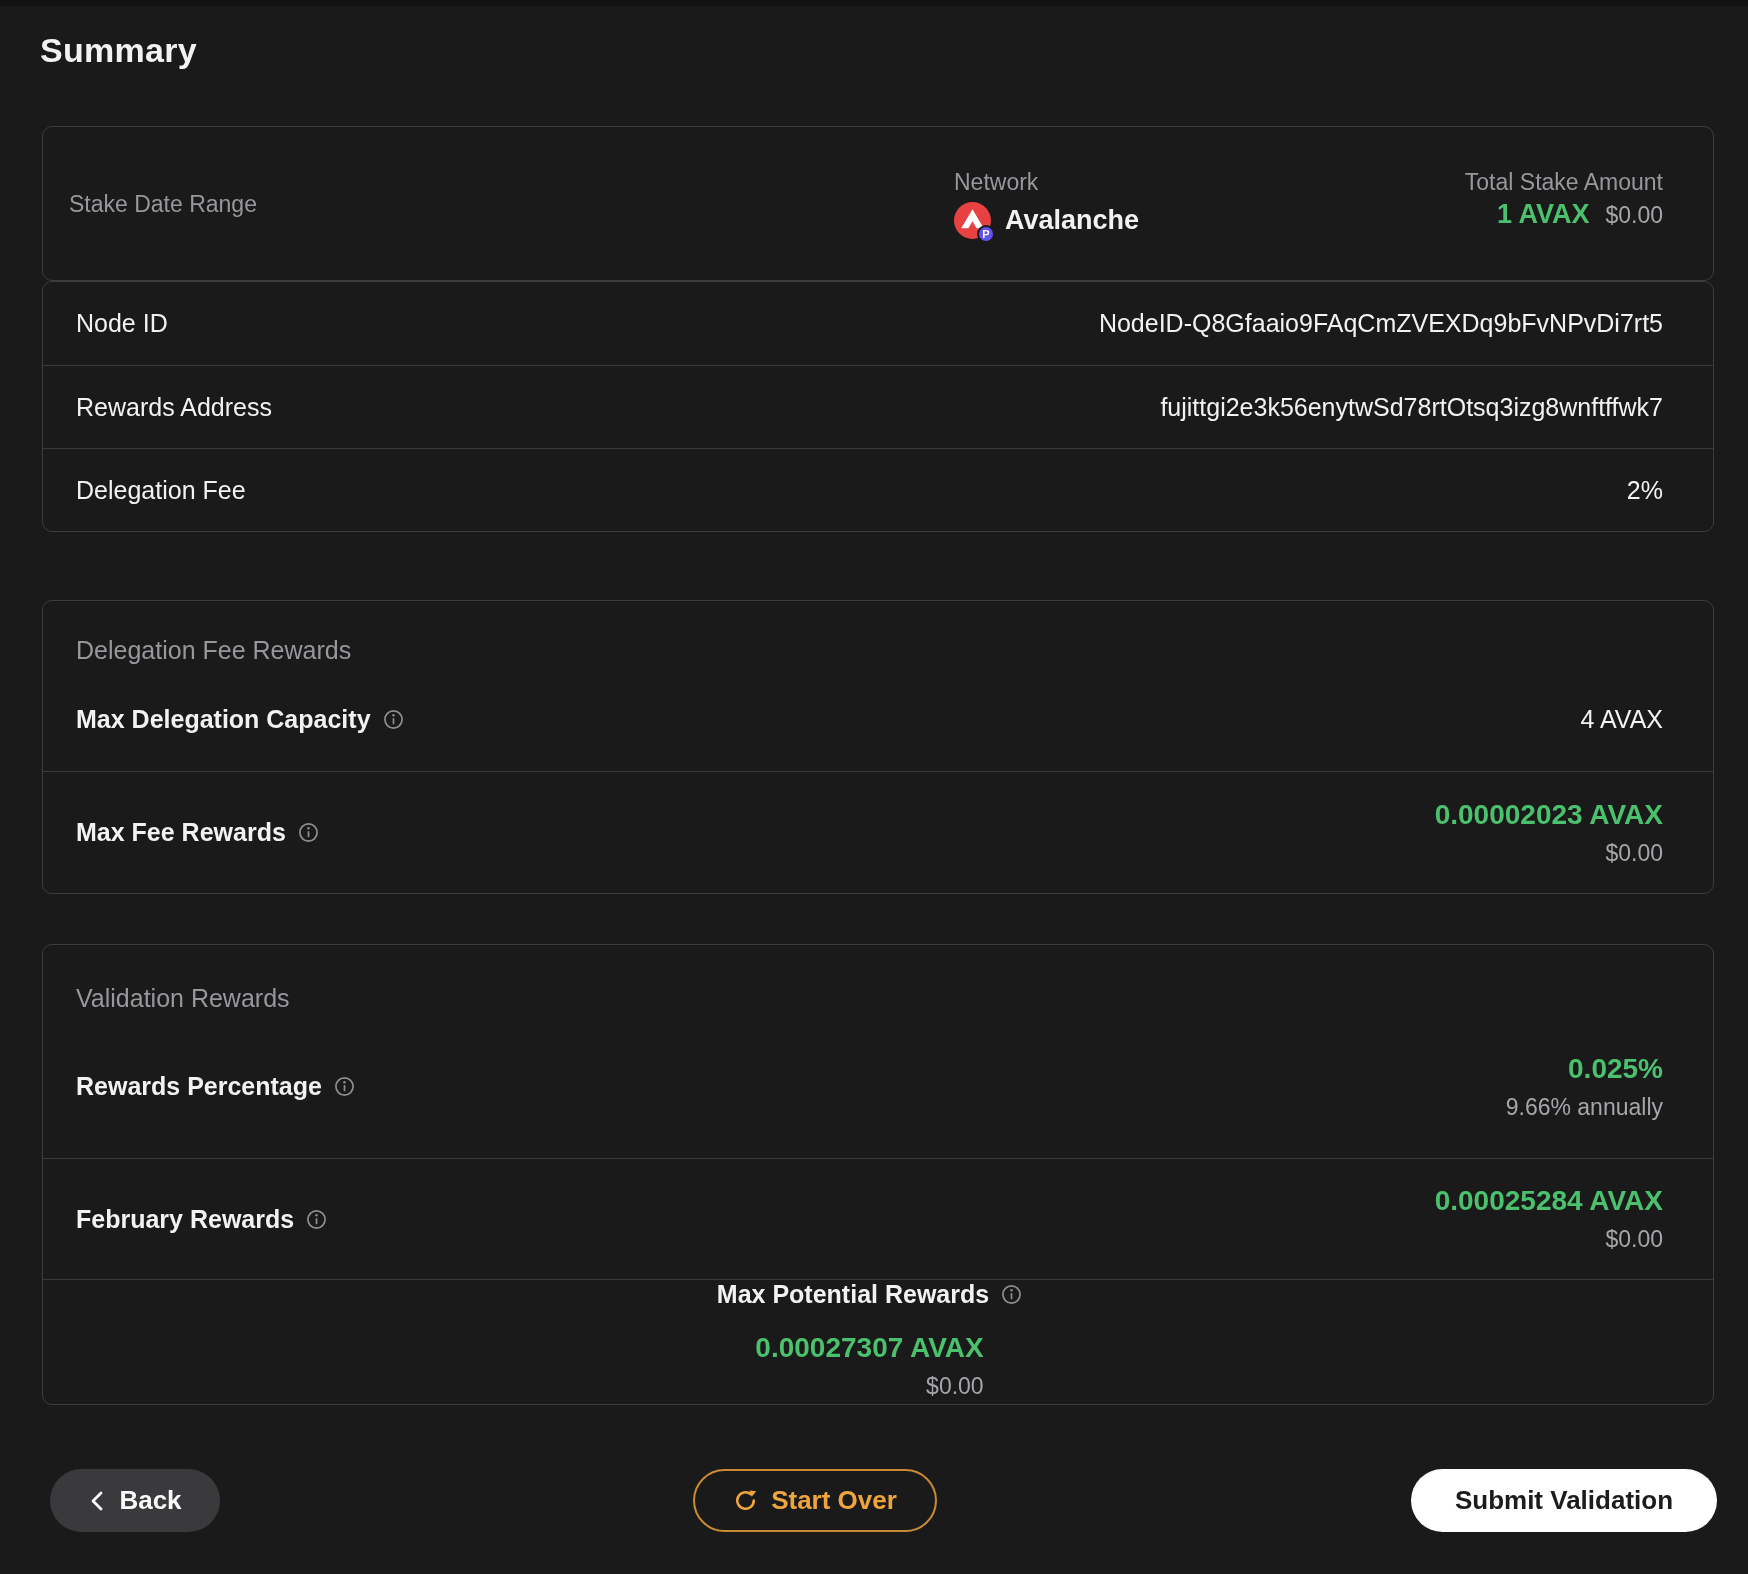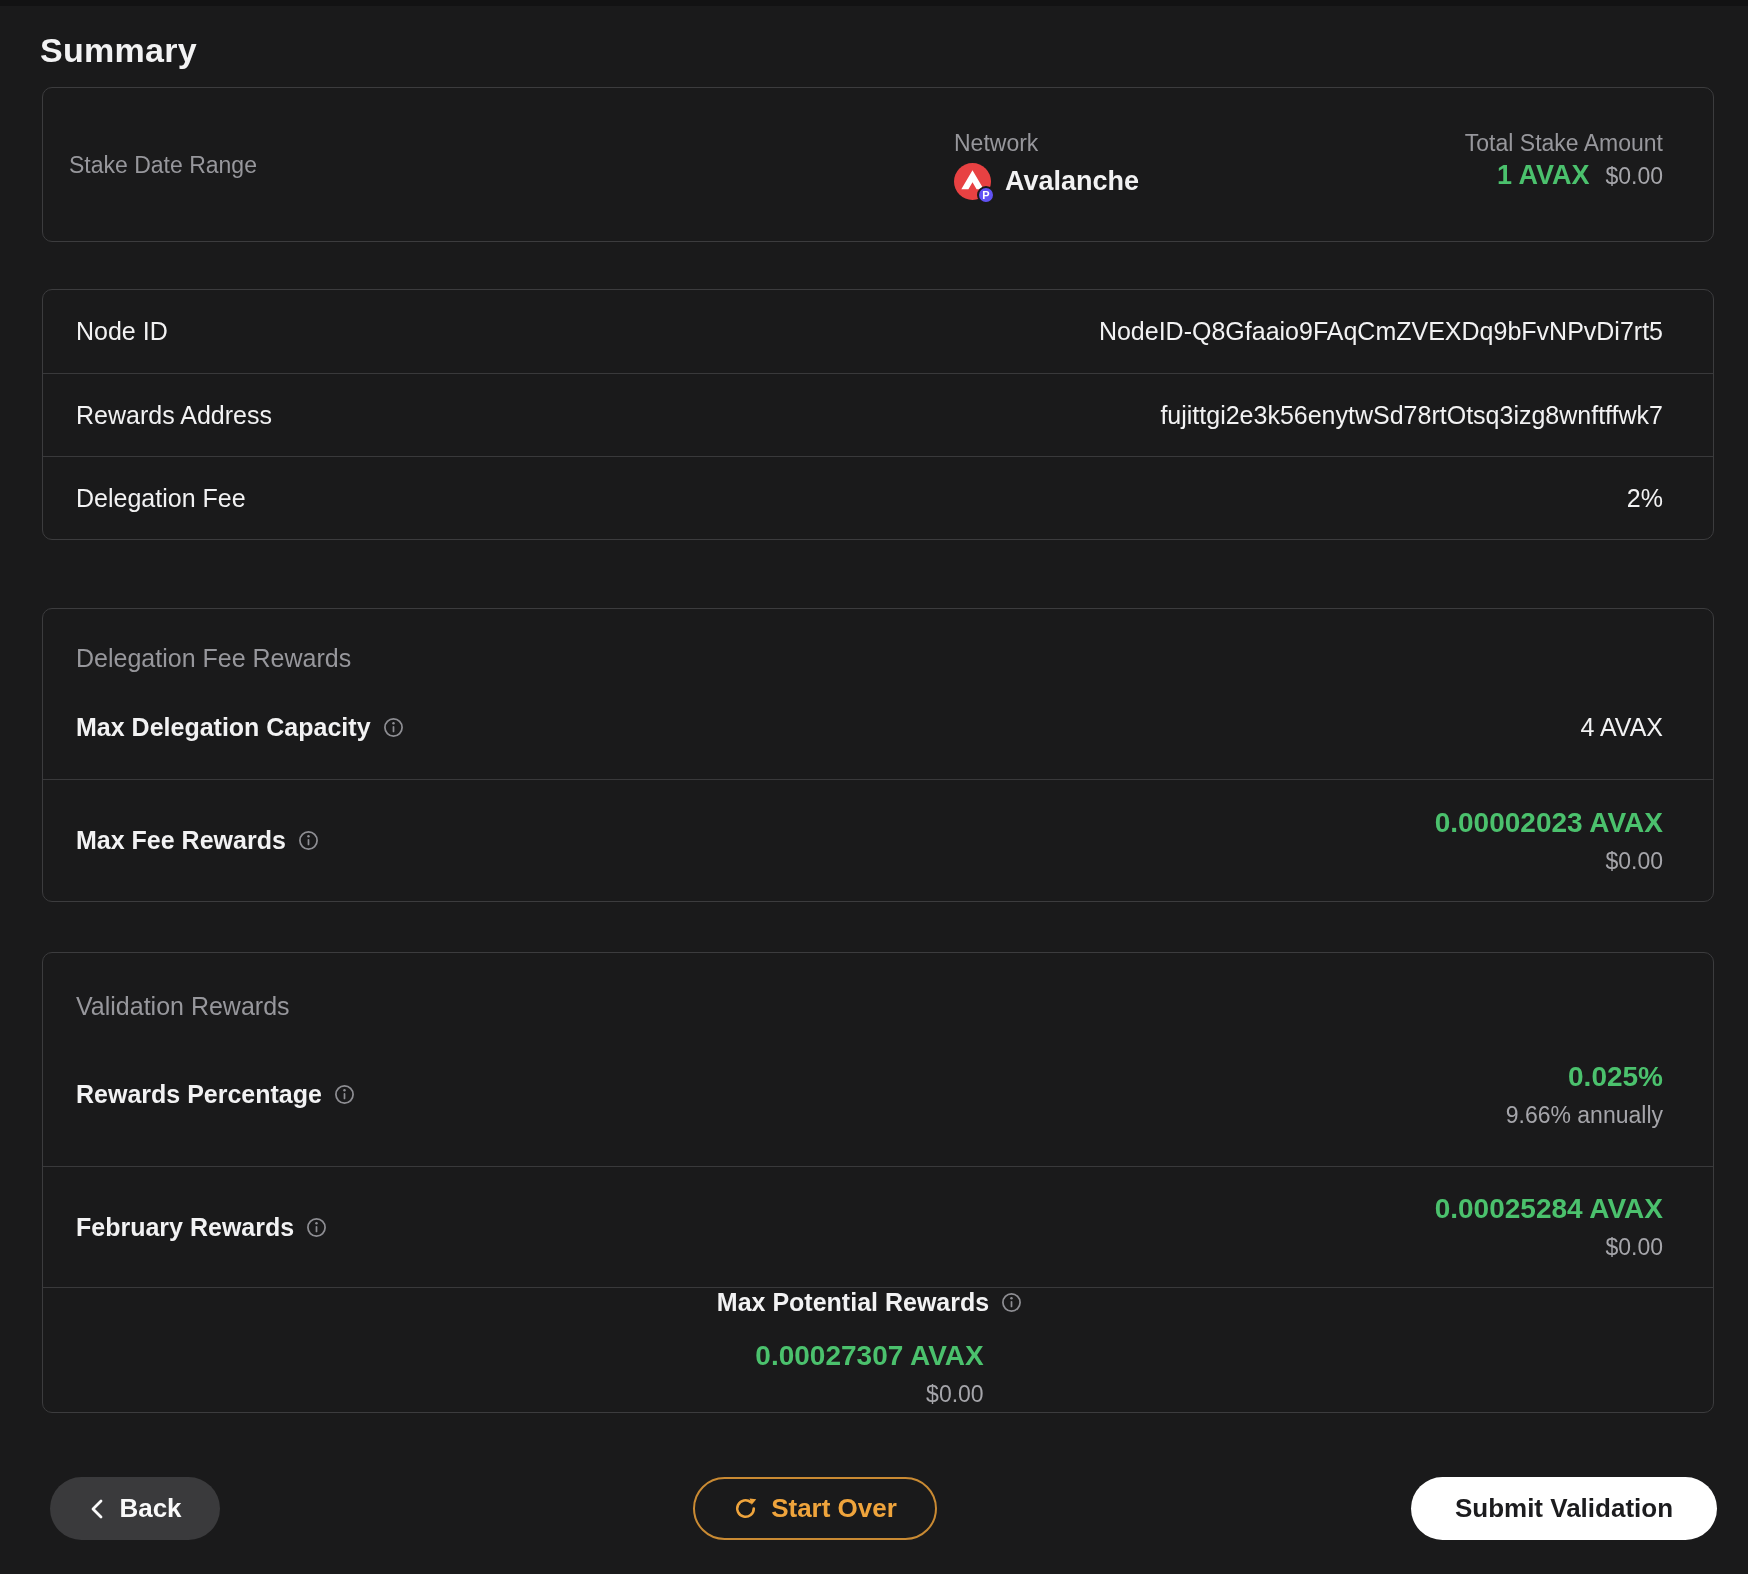"Stake Date Range" .card.stake { margin-top: 17px -> 56px }
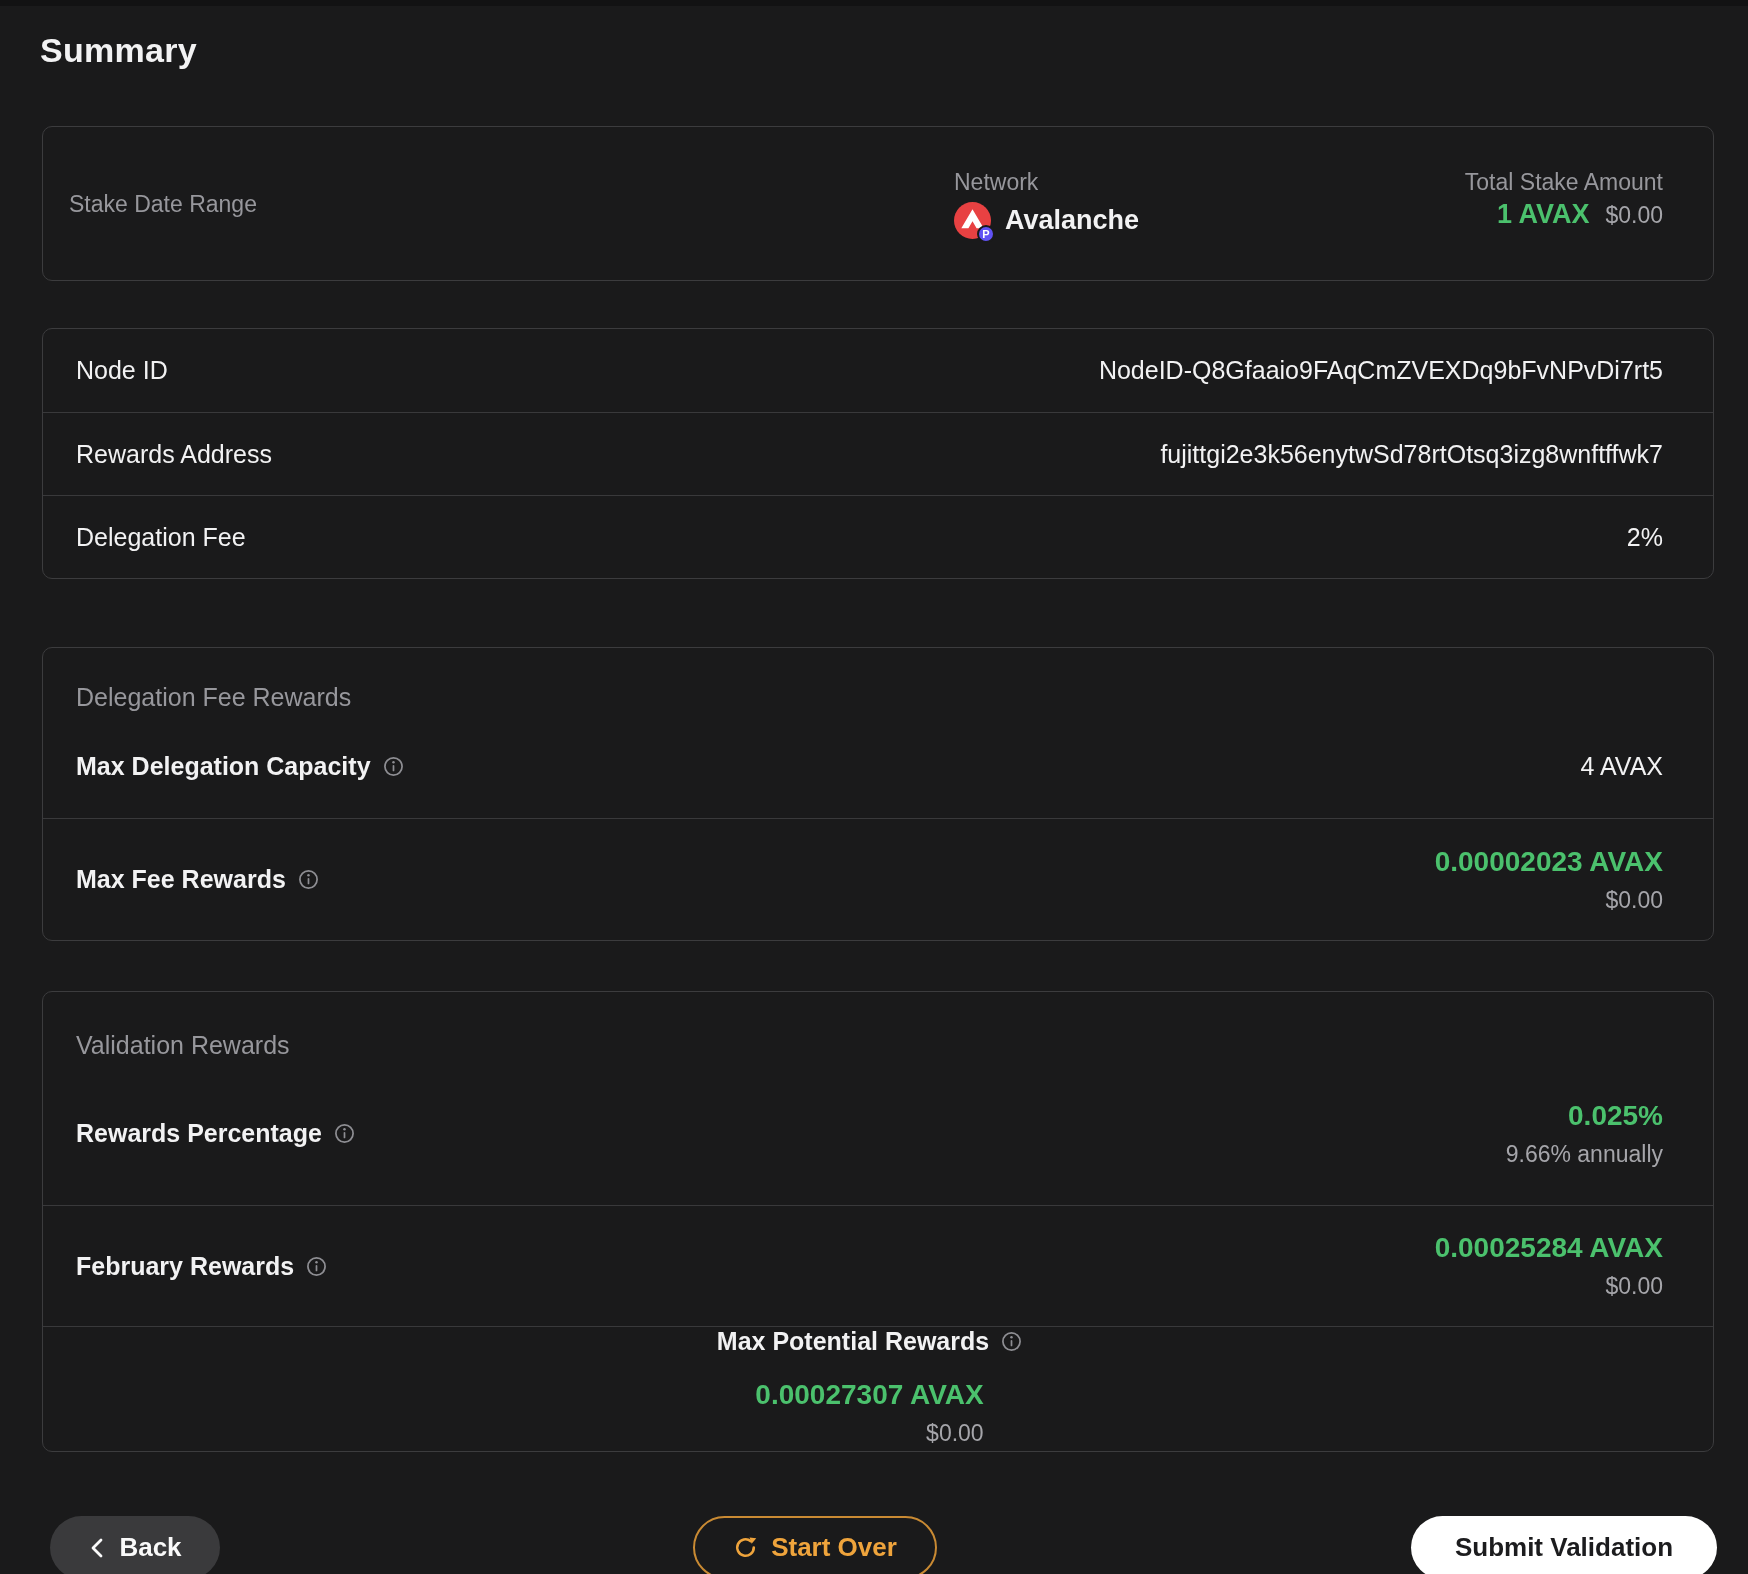"Node ID" .card.table { margin-top: 47px -> none }
